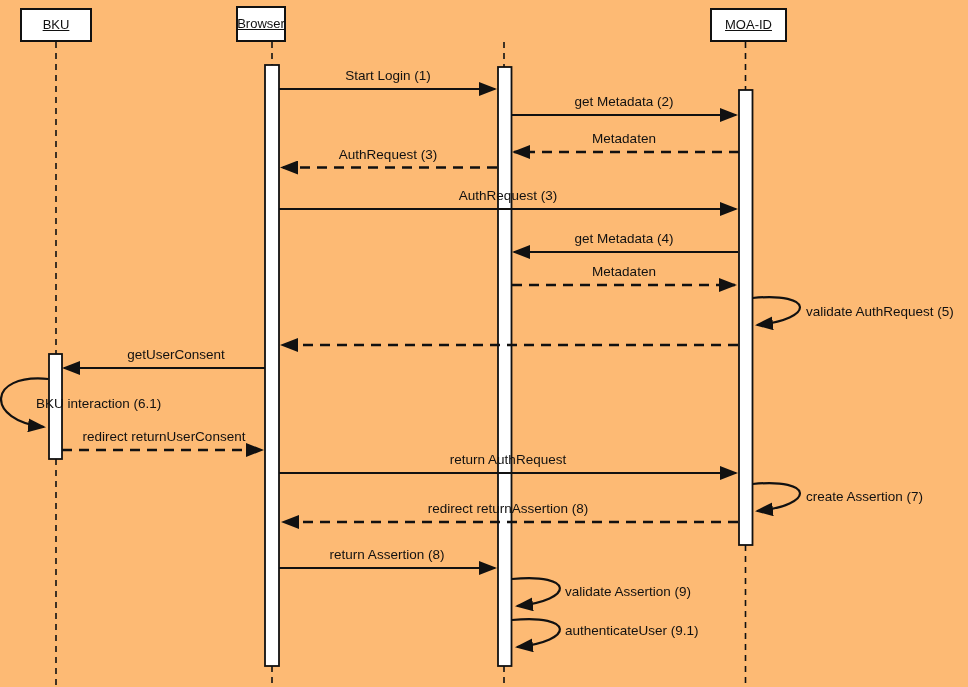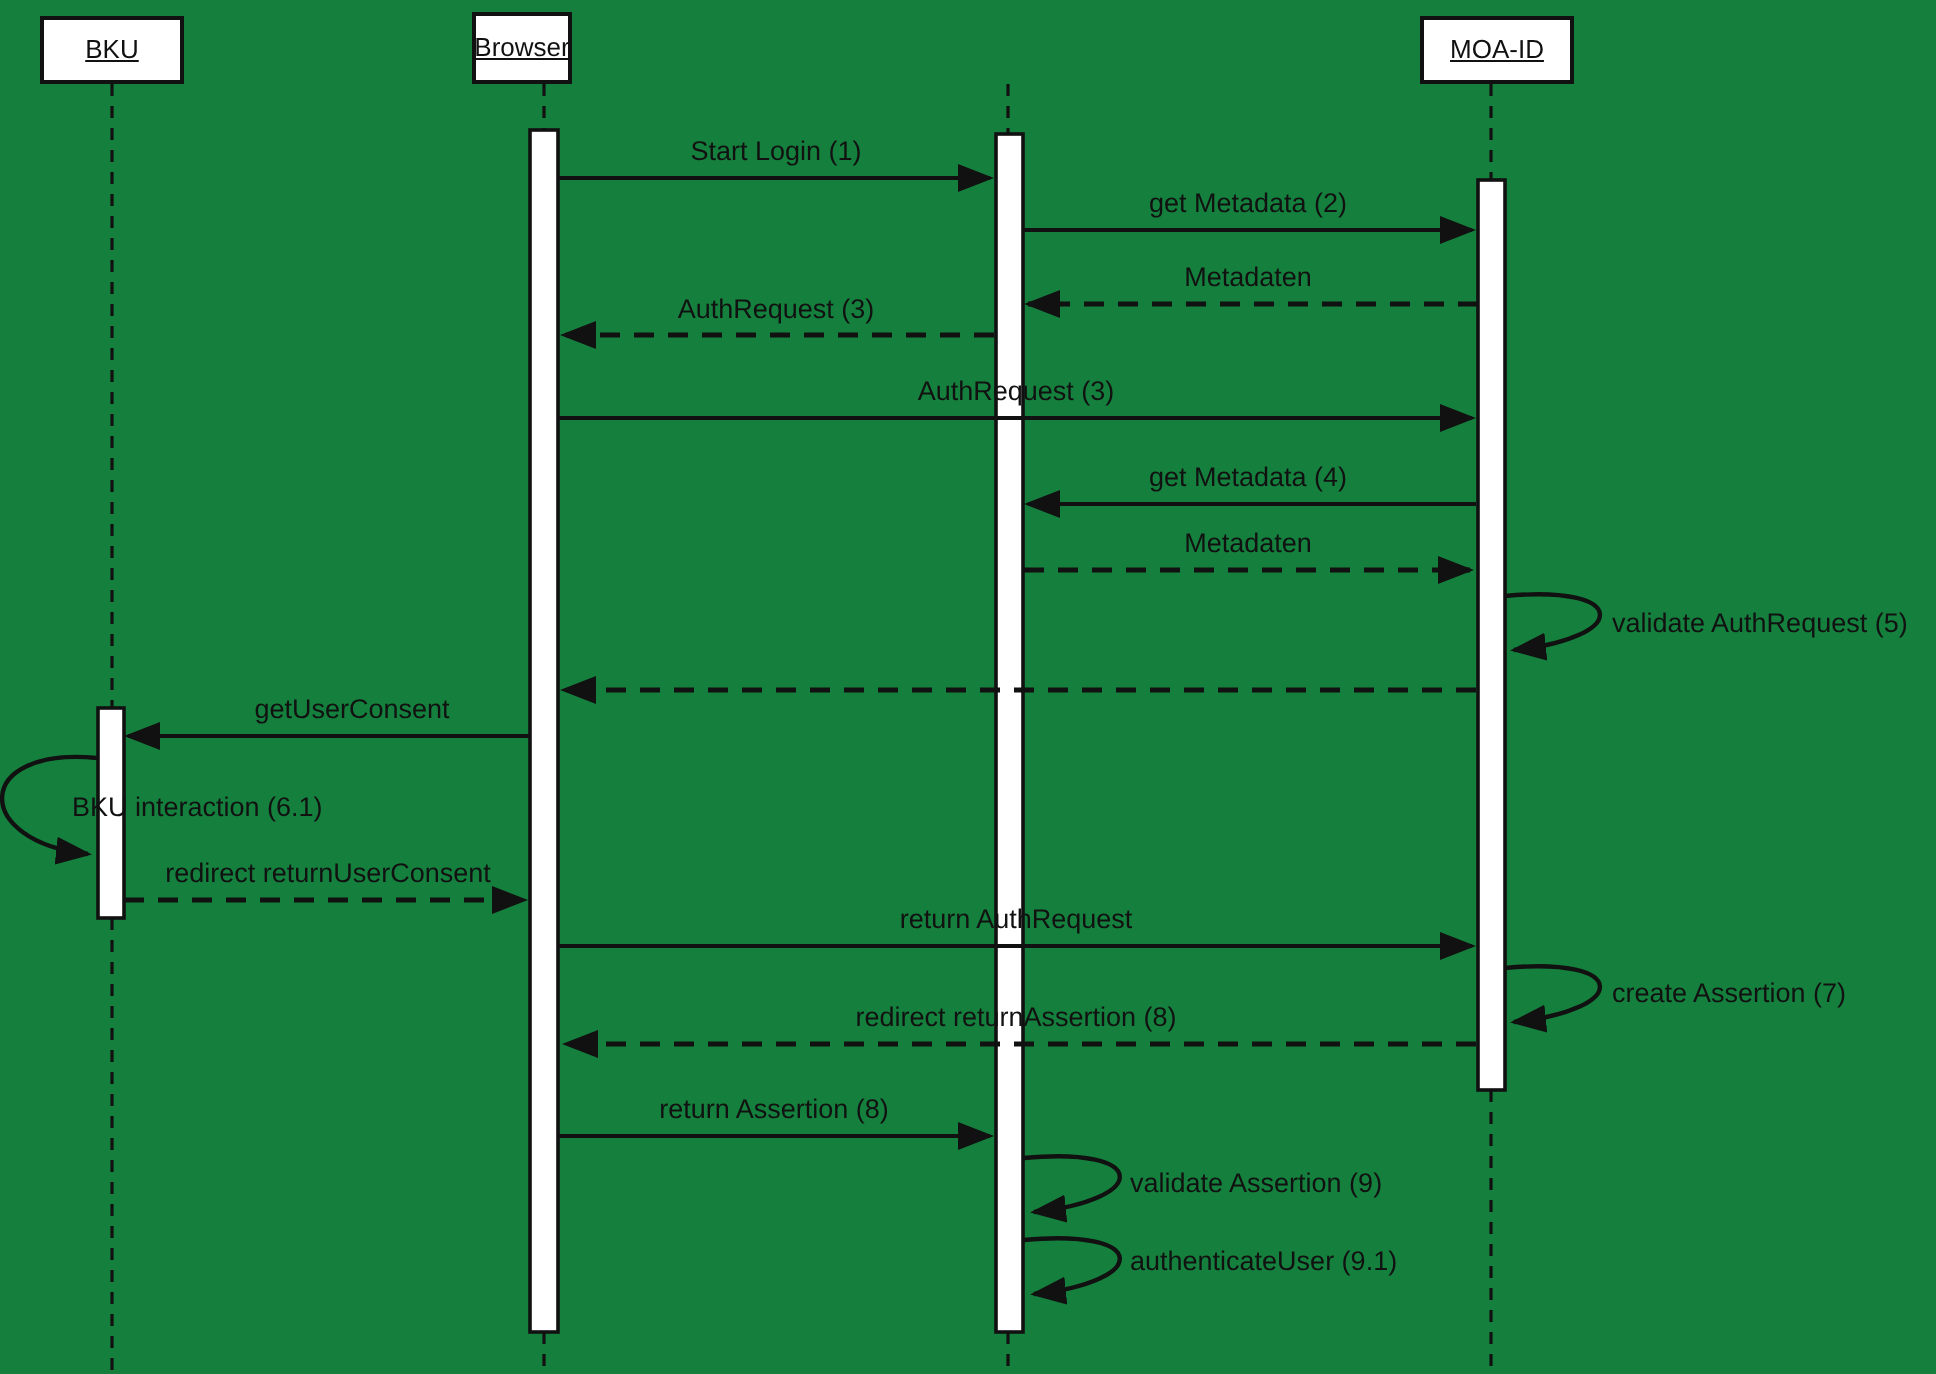"BKU" .canvas { background: #15803d -> #fdba74 }
